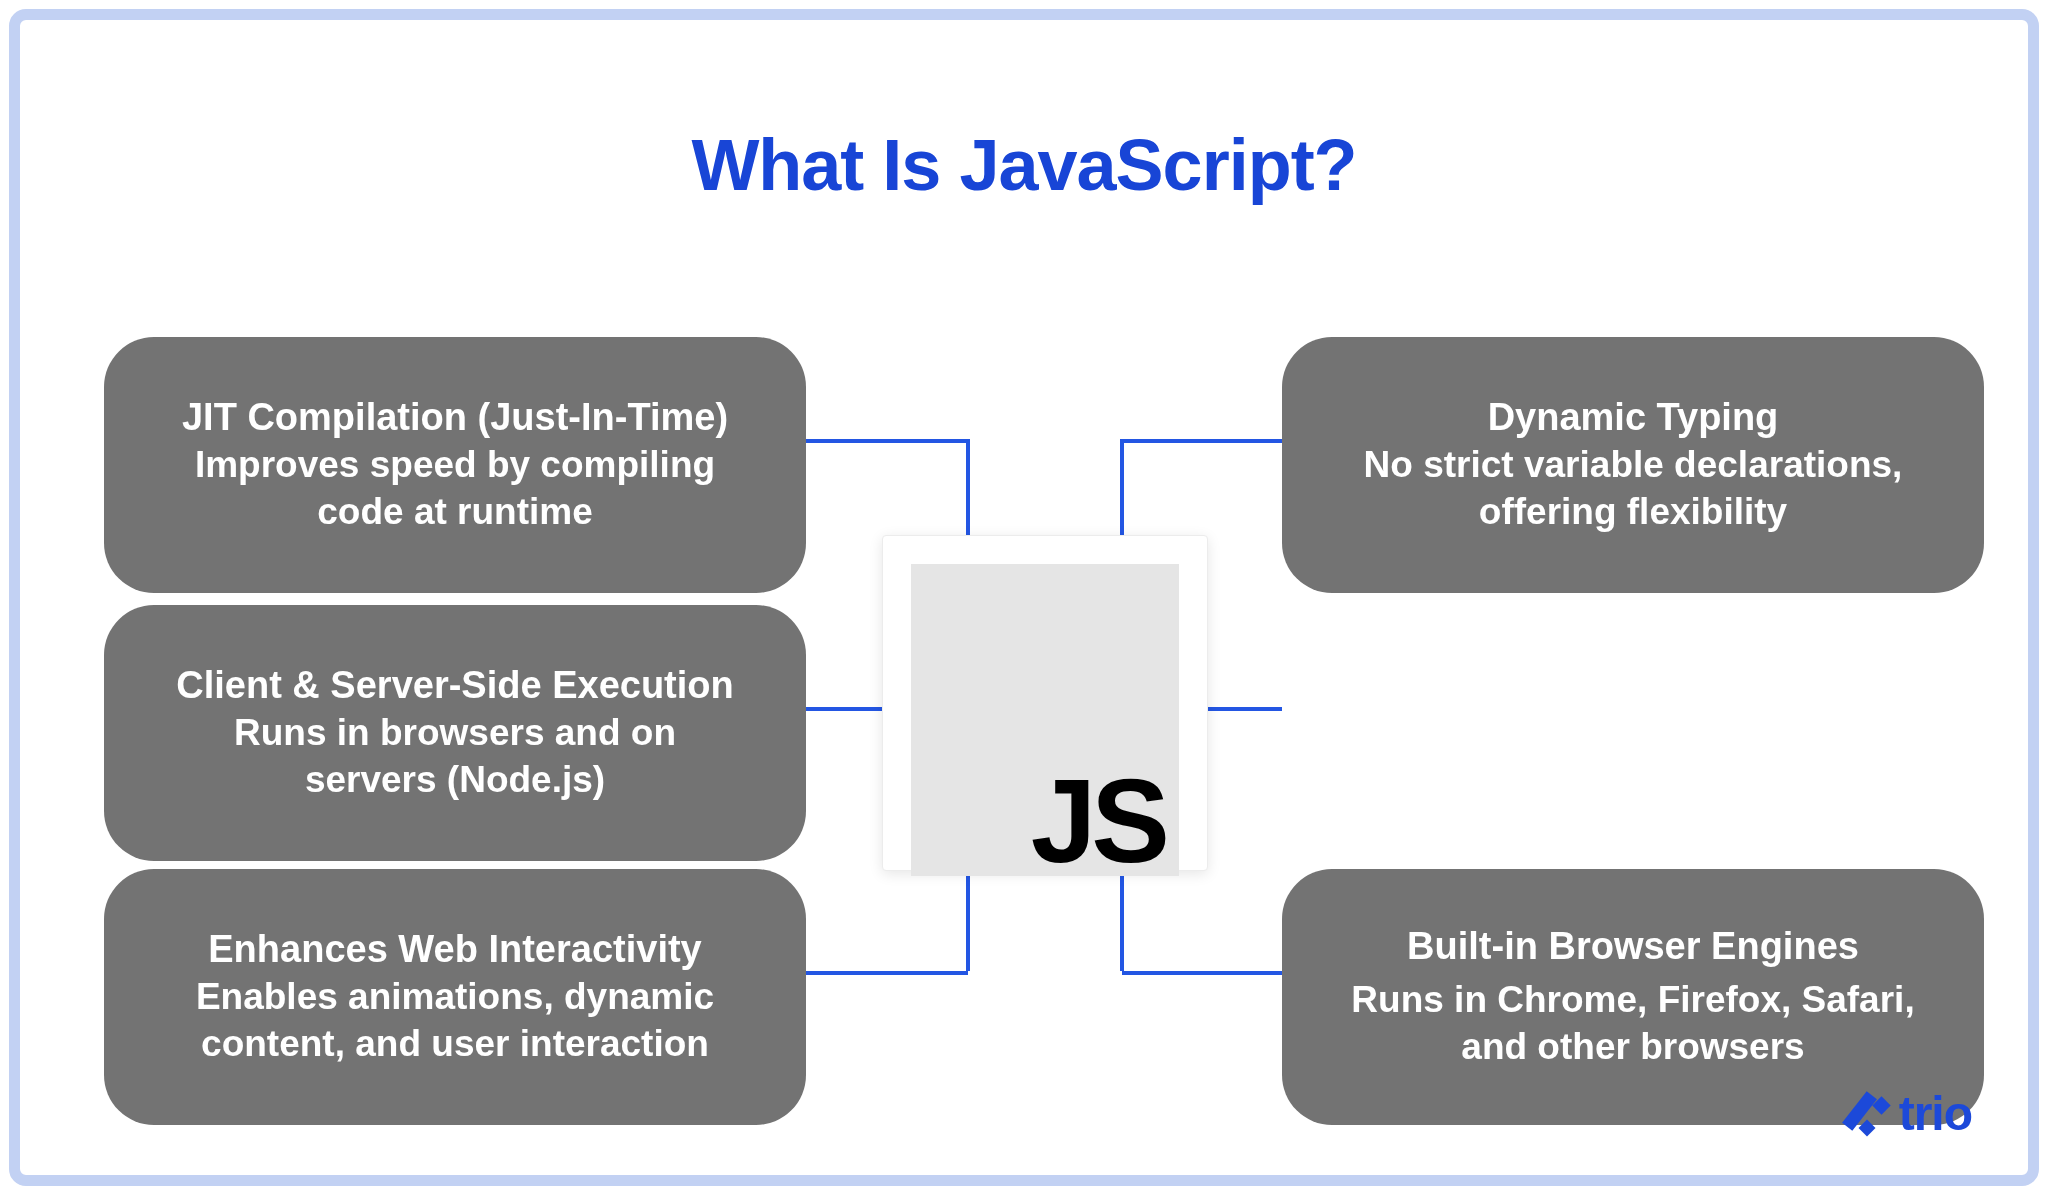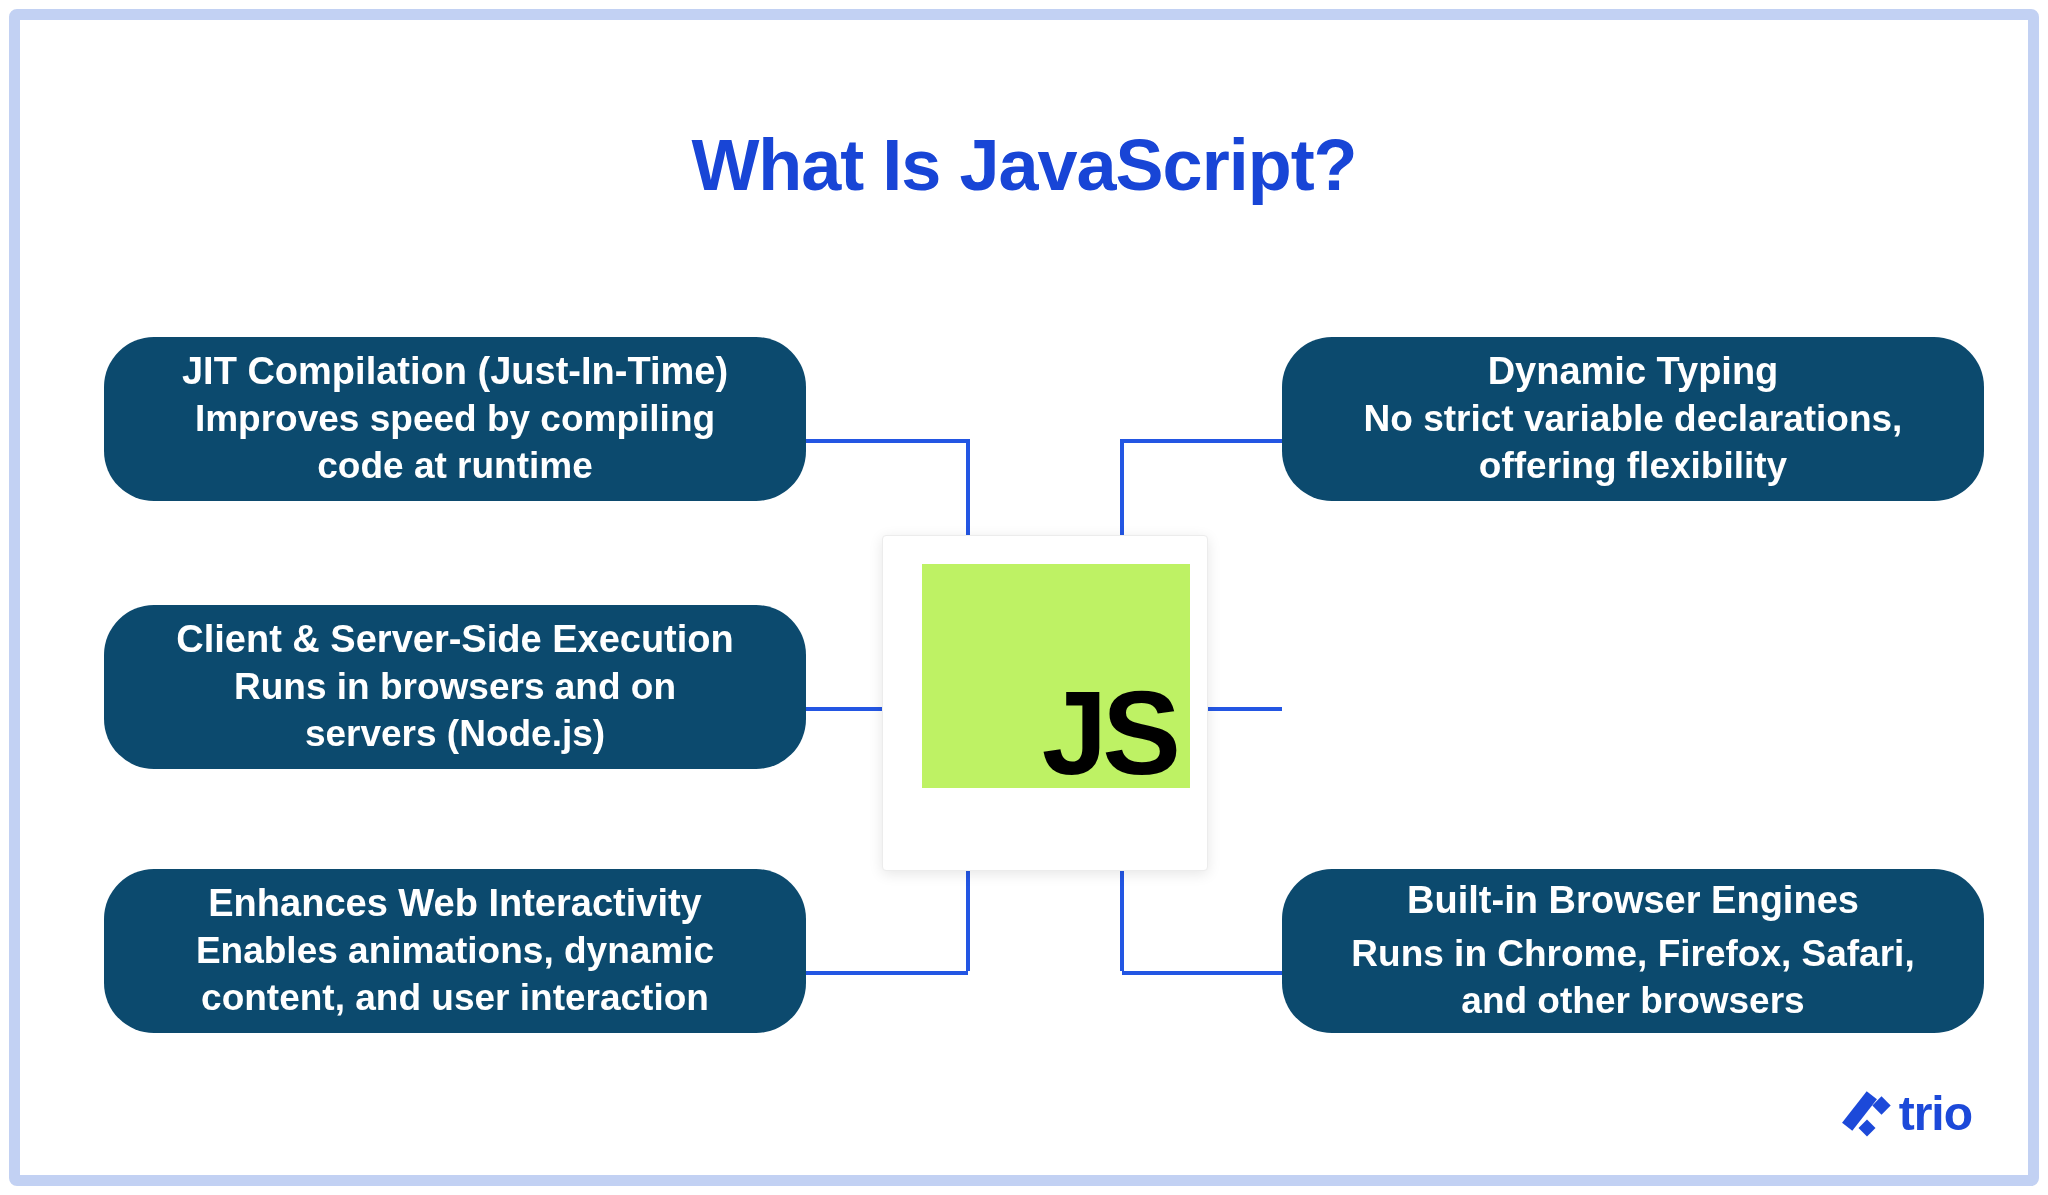"What Is JavaScript?" .frame { border-radius: 8px -> 17px }
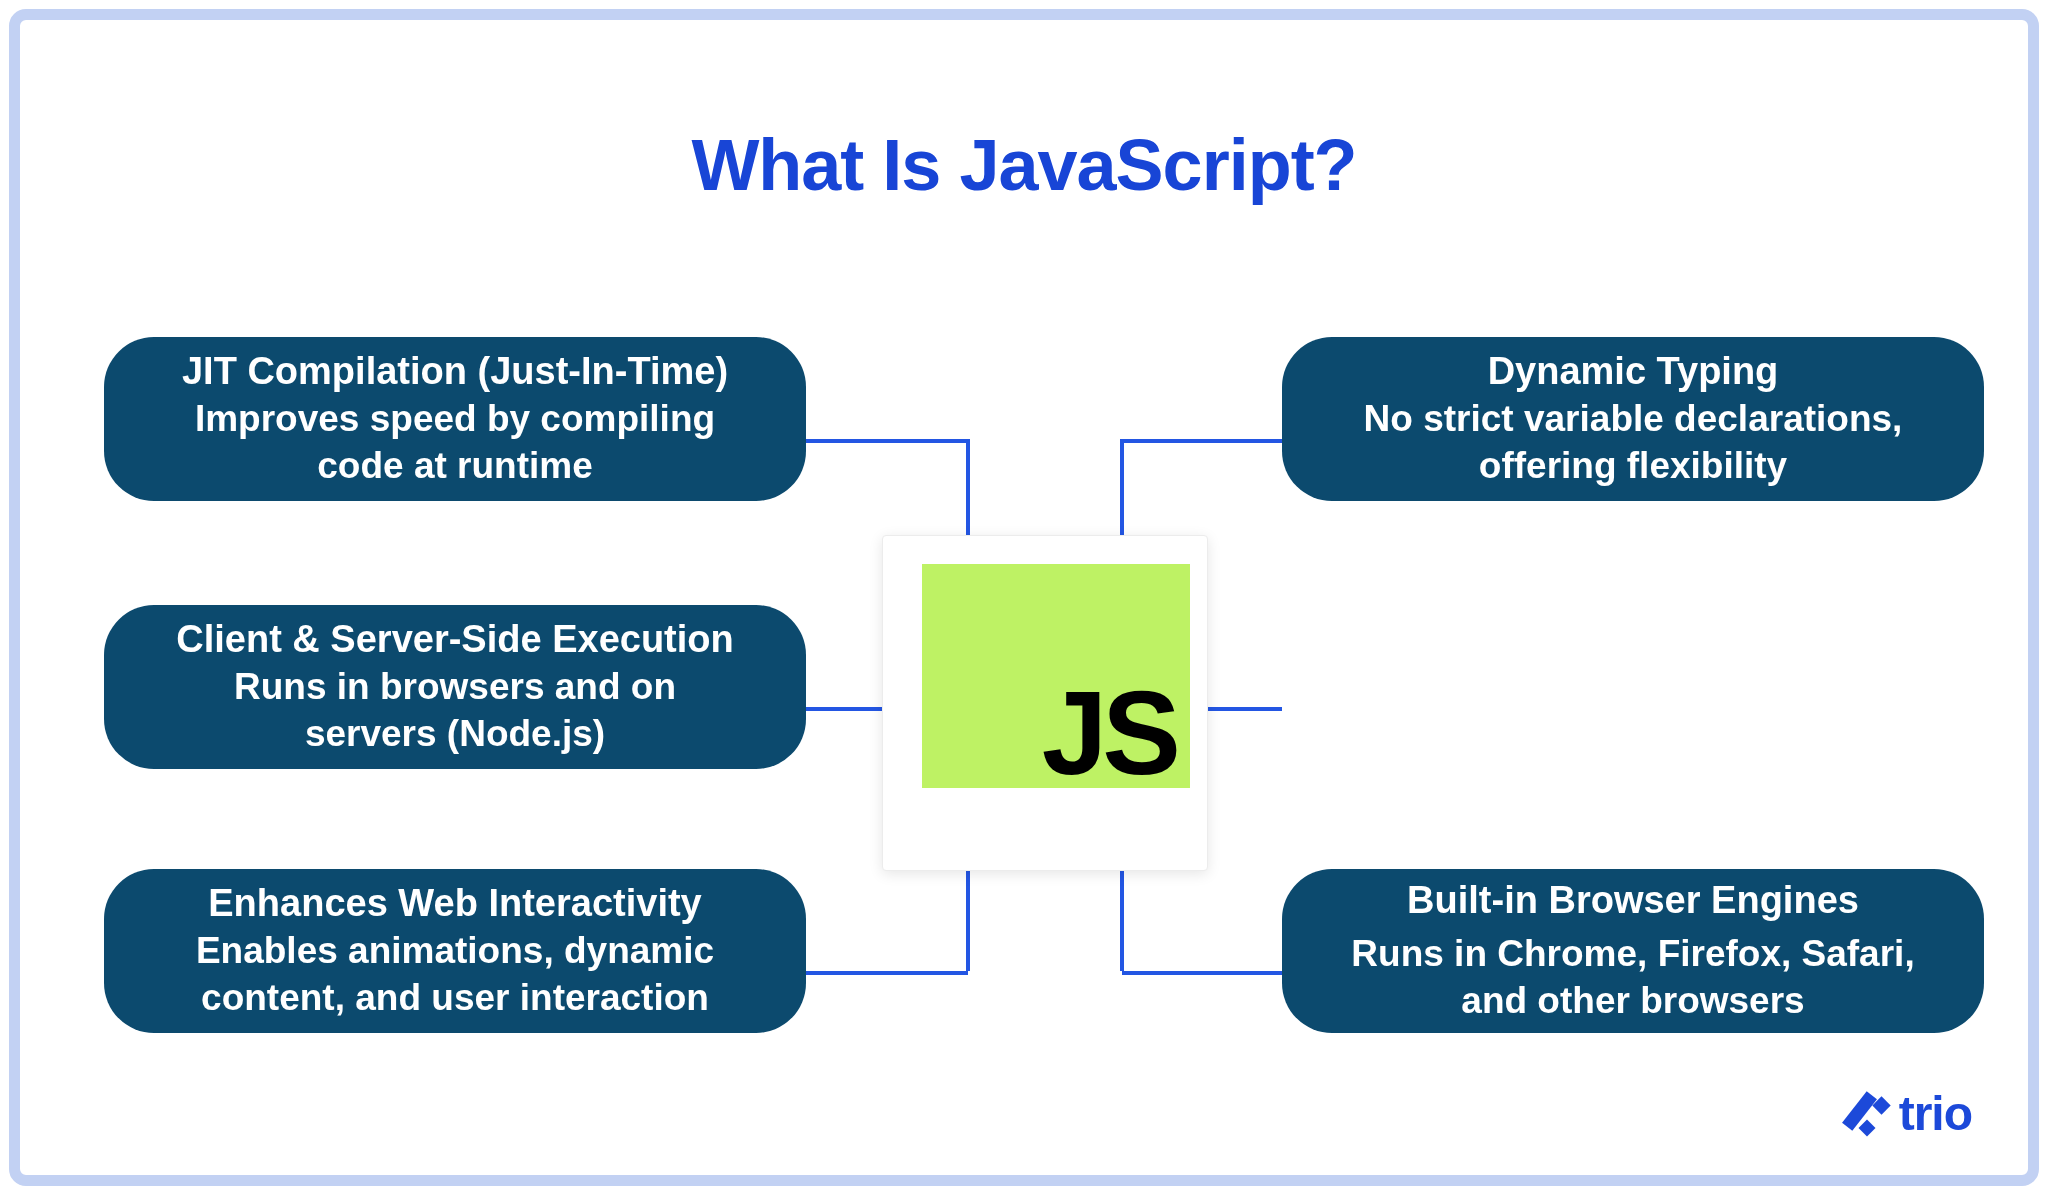"JIT Compilation (Just-In-Time)" .box { background: #0c4a6e -> #737373; height: 164px -> 256px }
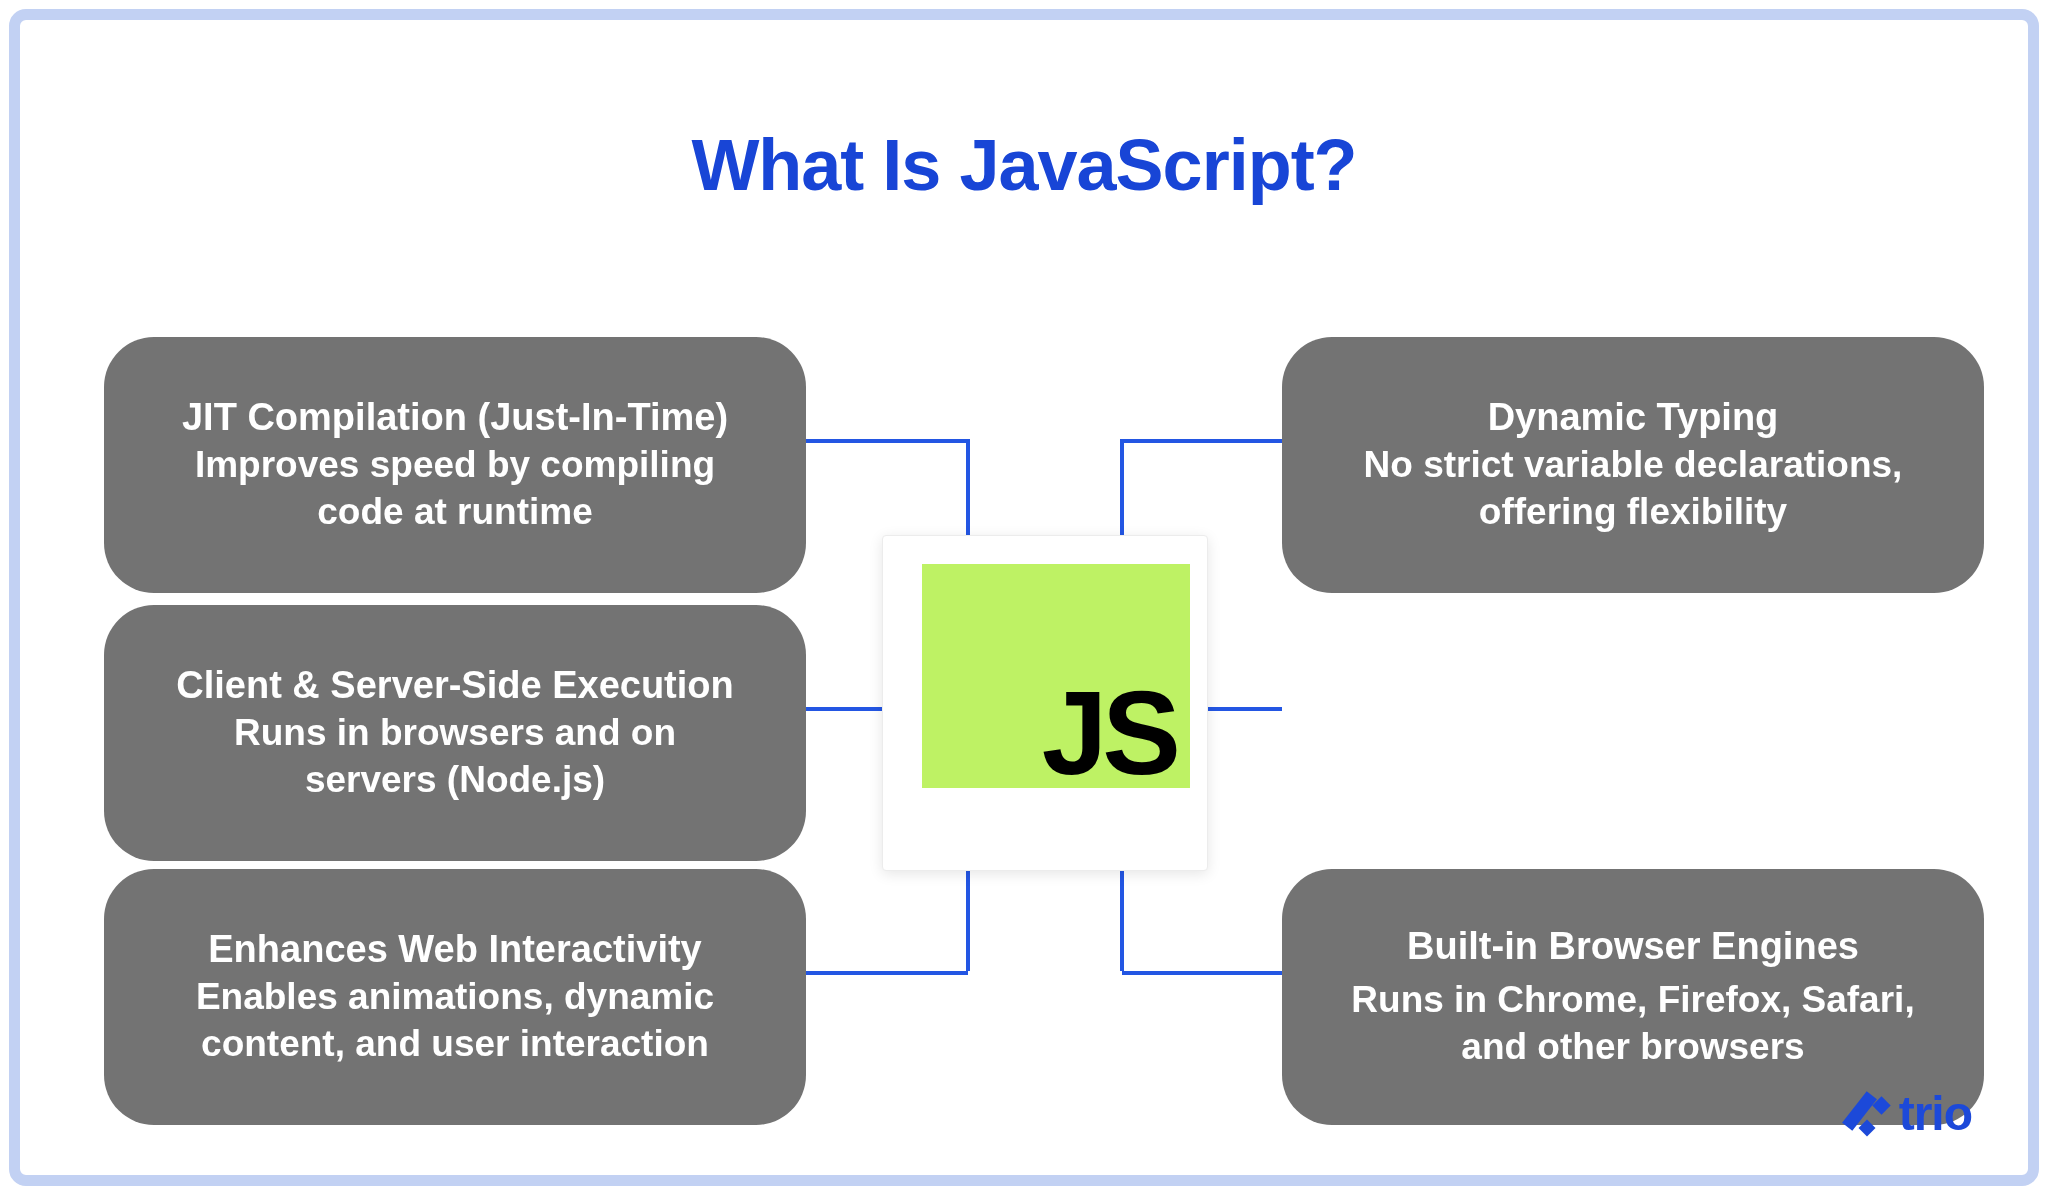"JS" .js-square { background: #bef264 -> #e5e5e5; height: 224px -> 312px; left: 39px -> 28px }
